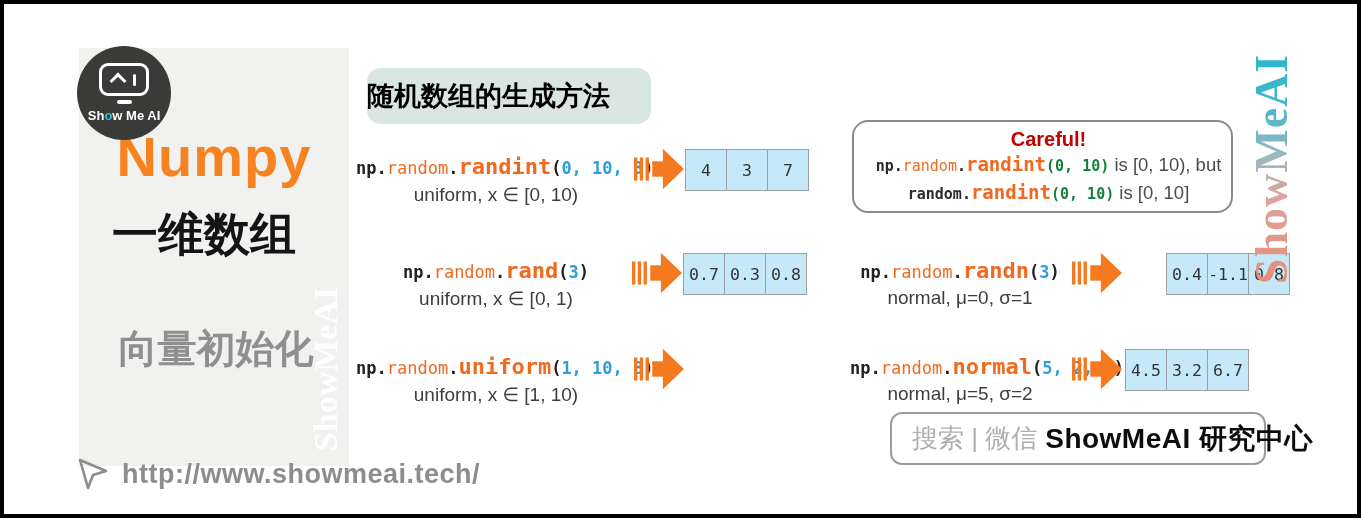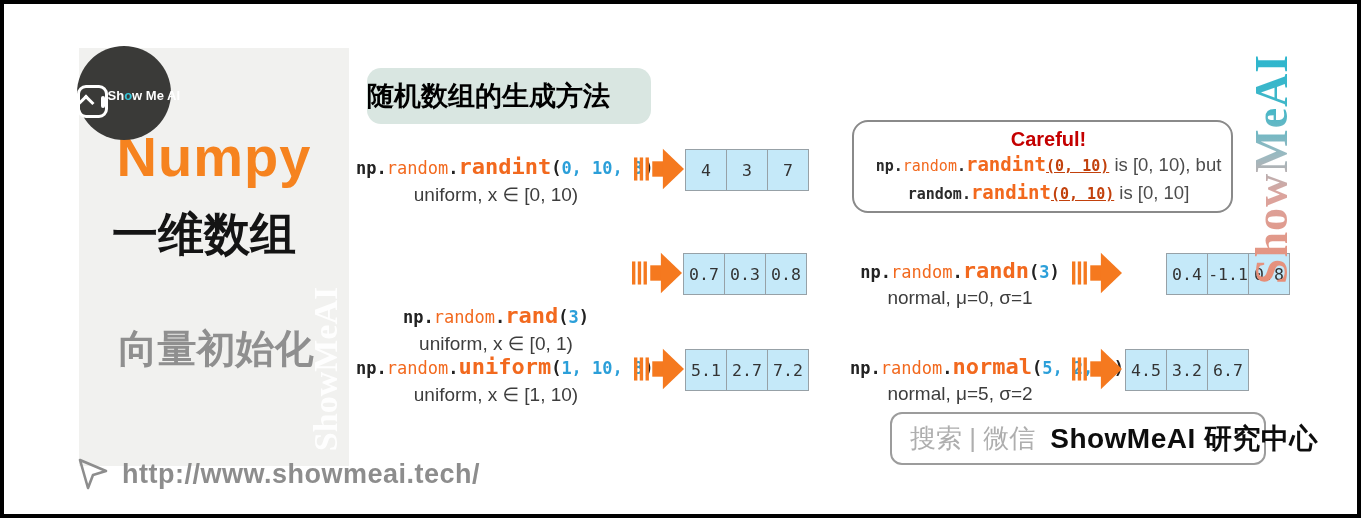"Show Me AI" .logo { flex-direction: row -> column }
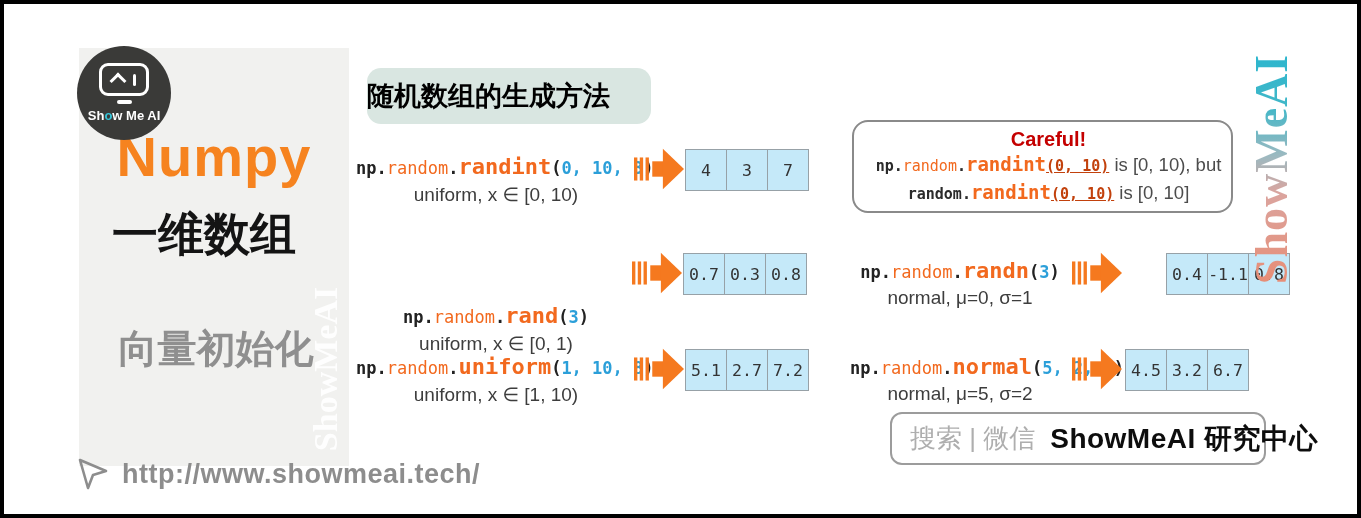"(0, 10)" .cl-args { color: #c2410c -> #15803d; text-decoration: underline -> none }
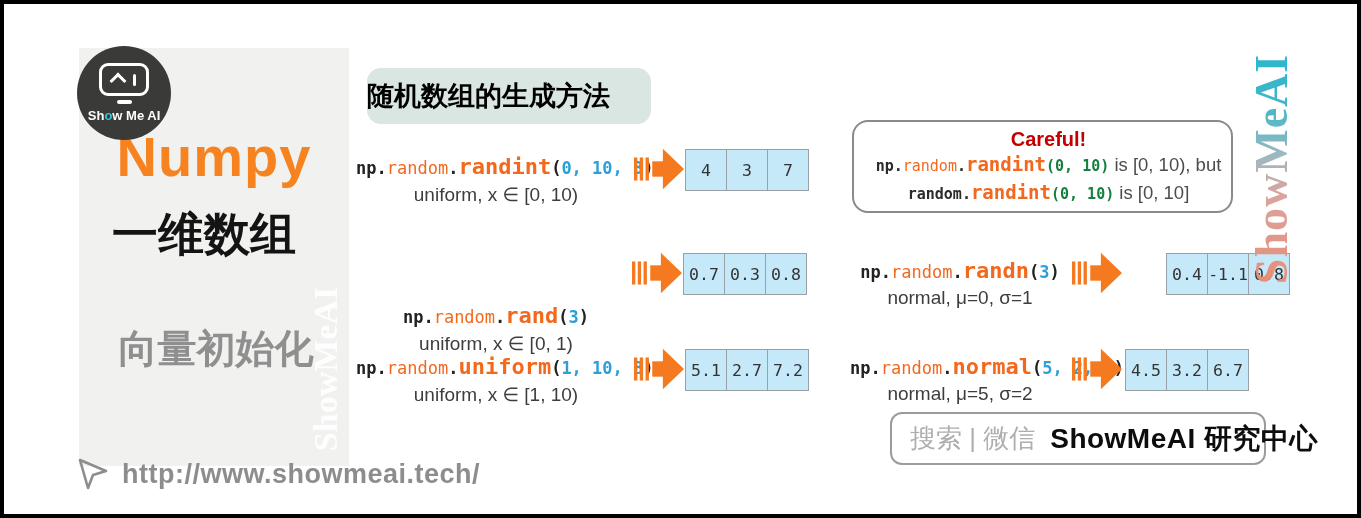"np.random.rand(3)" div.code-col { margin-top: 45px -> none }
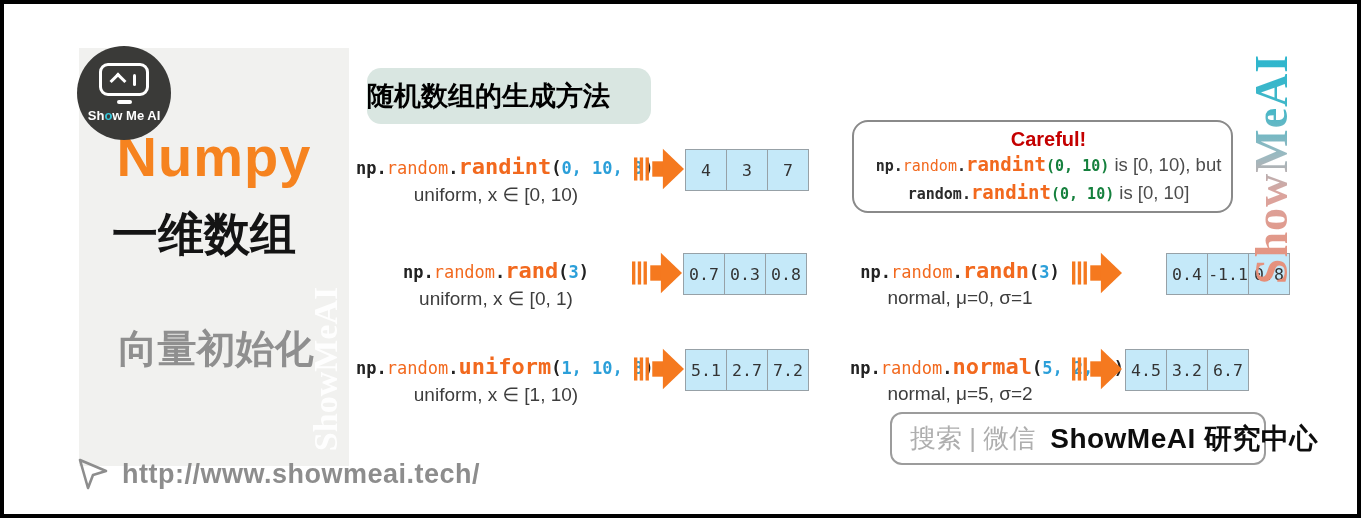"5.1" div.cells { html: <div> <div>5.1</div> <div>2.7</div> <div>7.2</div> </div> -> none }
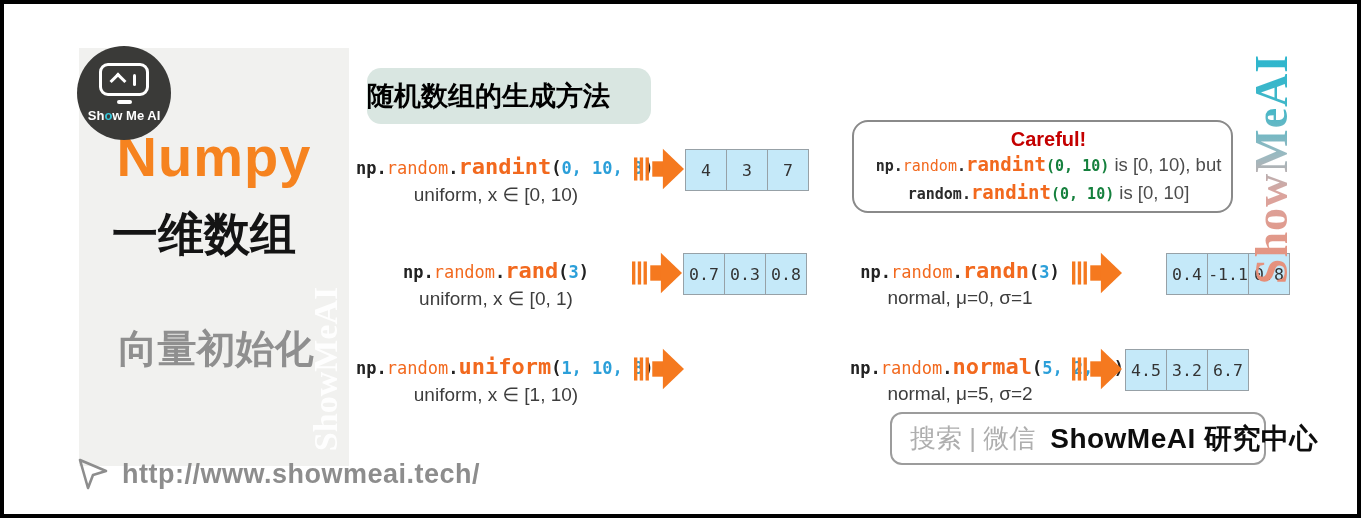"搜索 | 微信" .search { gap: 15px -> 8px; padding-left: 3px -> 12px }
